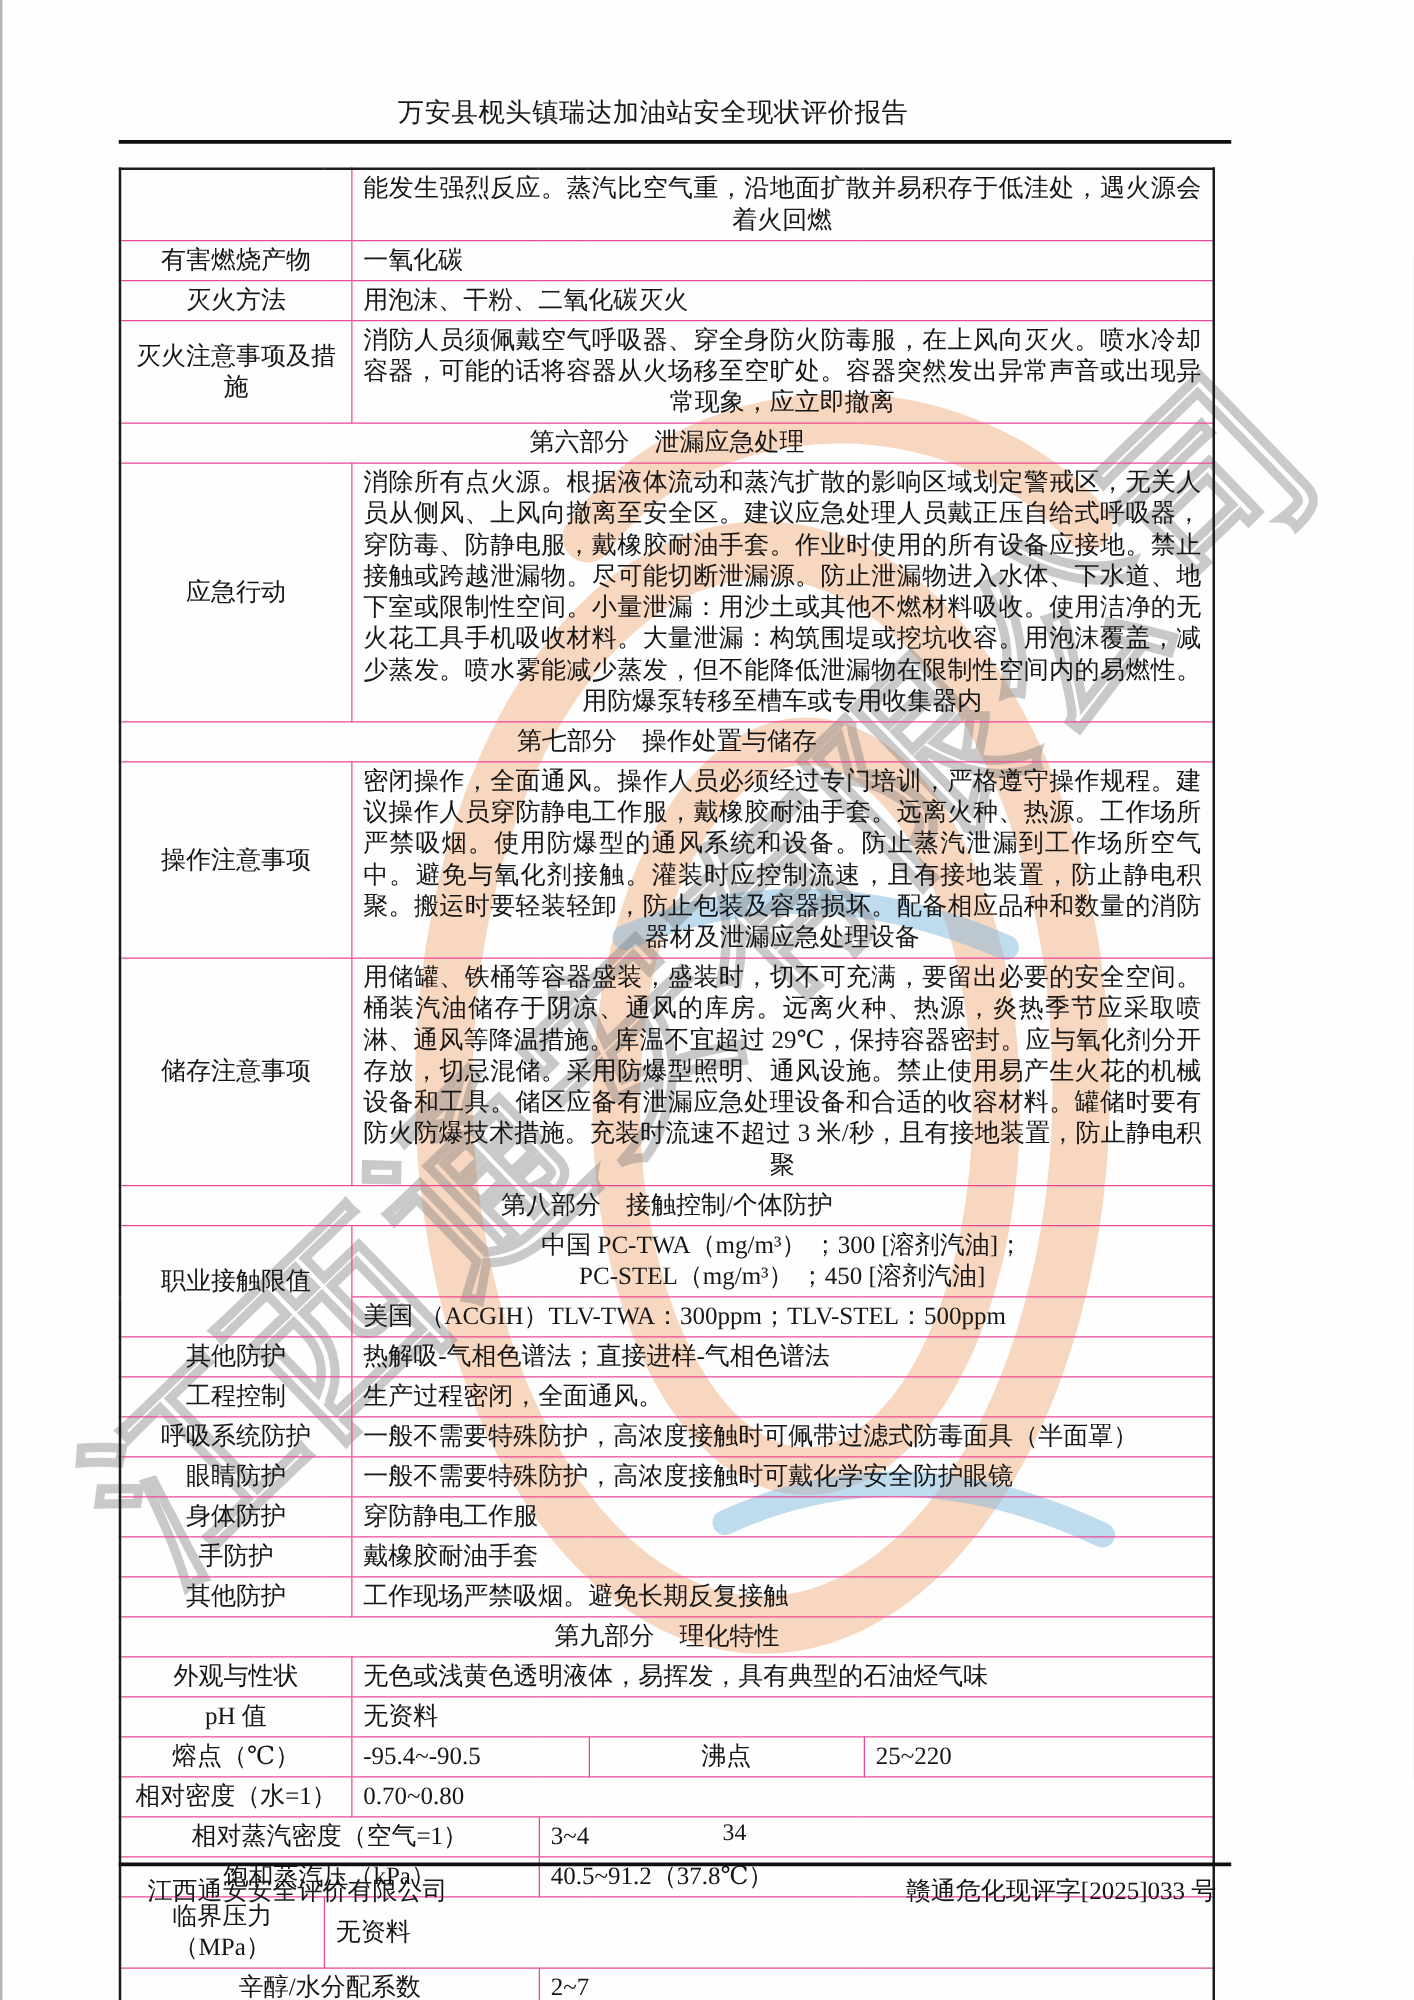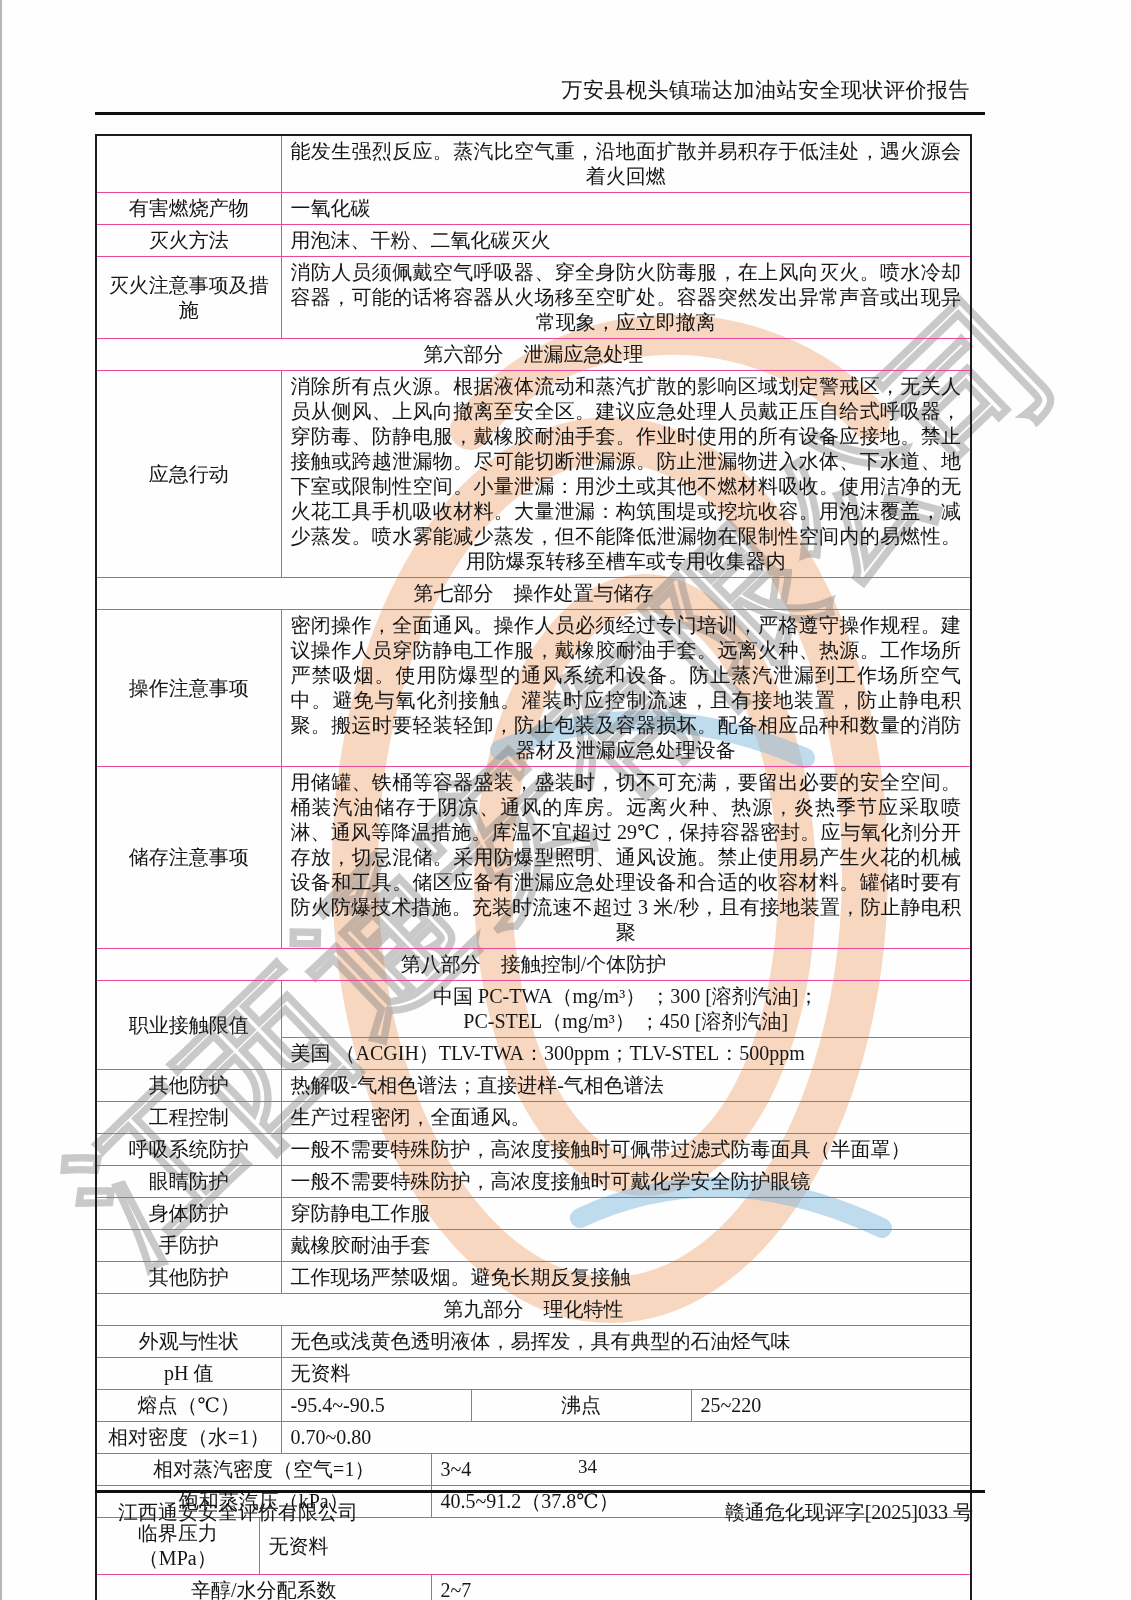"万安县枧头镇瑞达加油站安全现状评价报告" .title { left: 95px -> 85px; text-align: right -> center }
